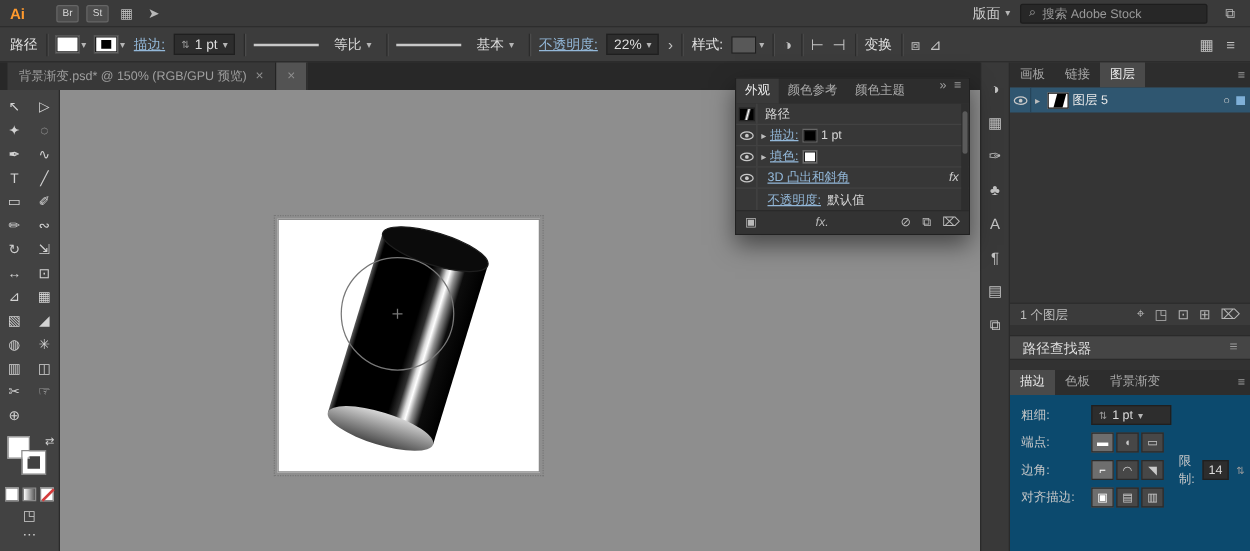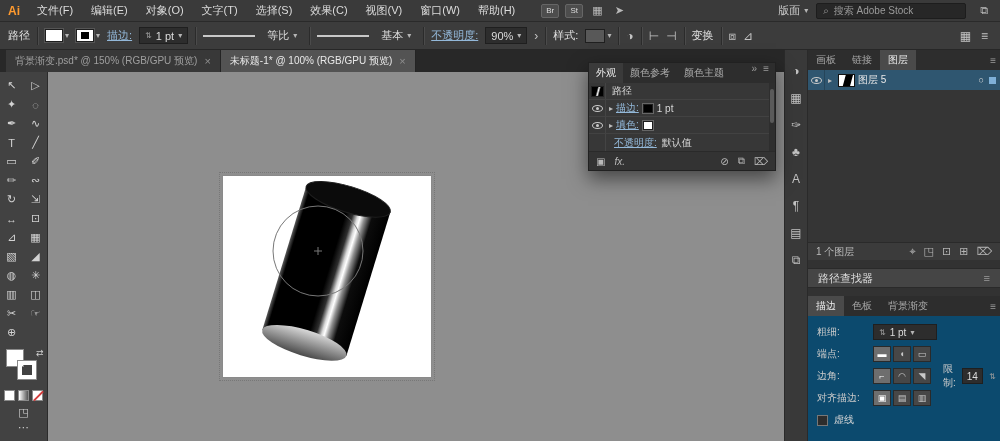"文件(F)" div.menu-items { html: <div> <span>文件(F)</span> <span>编辑(E)</span> <span>对象(O)</span> <span>文字(T)</span> <span>选择(S)</span> <span>效果(C)</span> <span>视图(V)</span> <span>窗口(W)</span> <span>帮助(H)</span> </div> -> none }
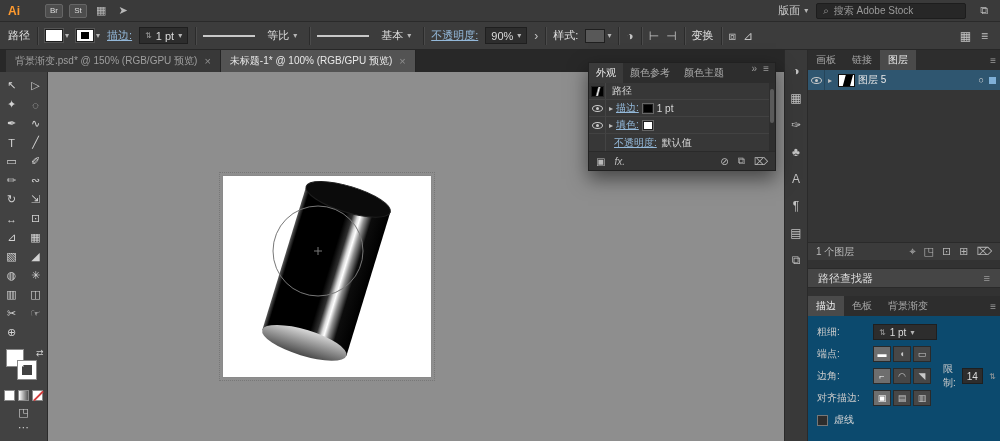"90%" span { text: 90% -> 22% }
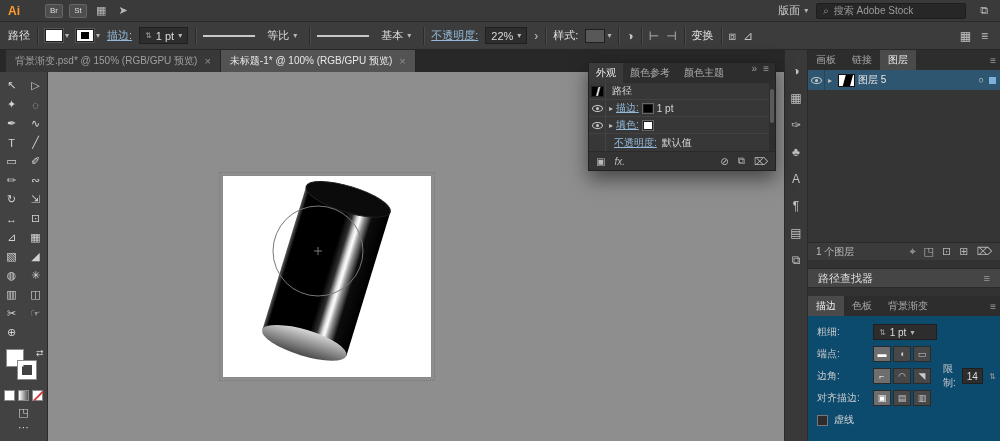"未标题-1* @ 100% (RGB/GPU 预览)" span.dtab-title { html: <span>未标题-1* @ 100% (RGB/GPU 预览)</span> -> none }
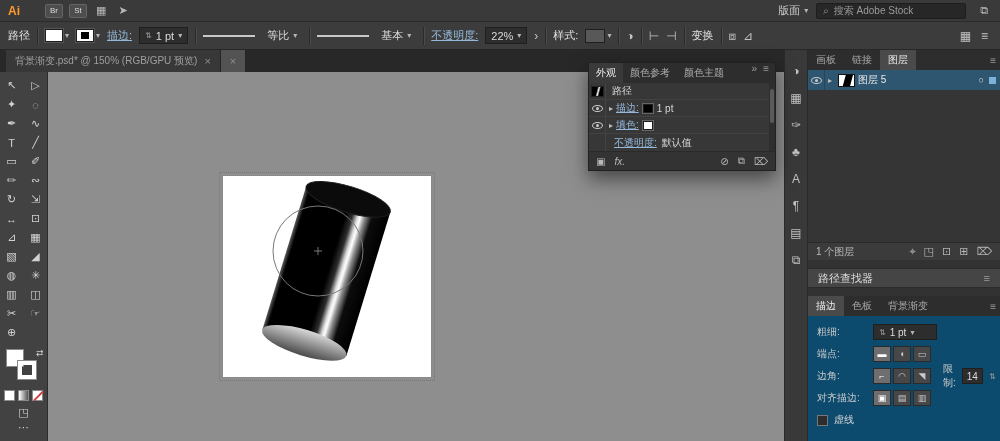"3D 凸出和斜角" div.app-row { html: none -> <div> <span> <span></span> </span> <span>3D 凸出和斜角</span> <span>fx</span> </div> }
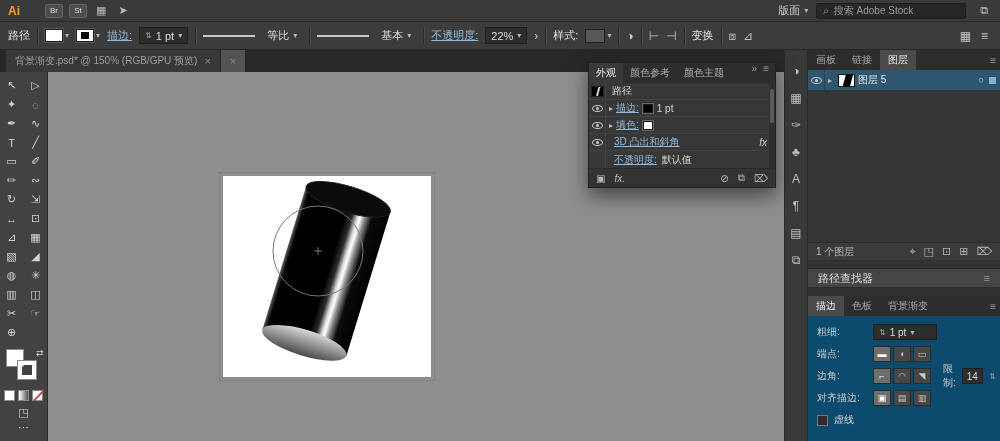"fx." span { margin-left: none -> 38px }
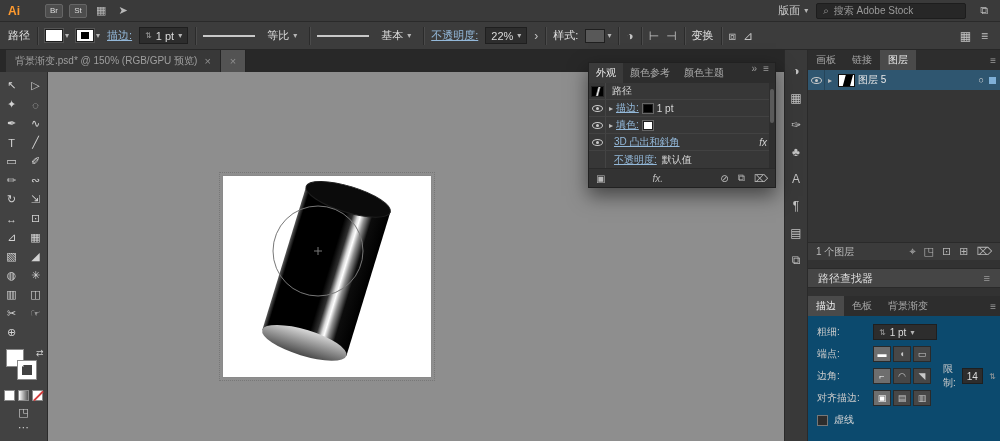"虚线" div.srow { html: <div> <span></span> <span>虚线</span> </div> -> none }
